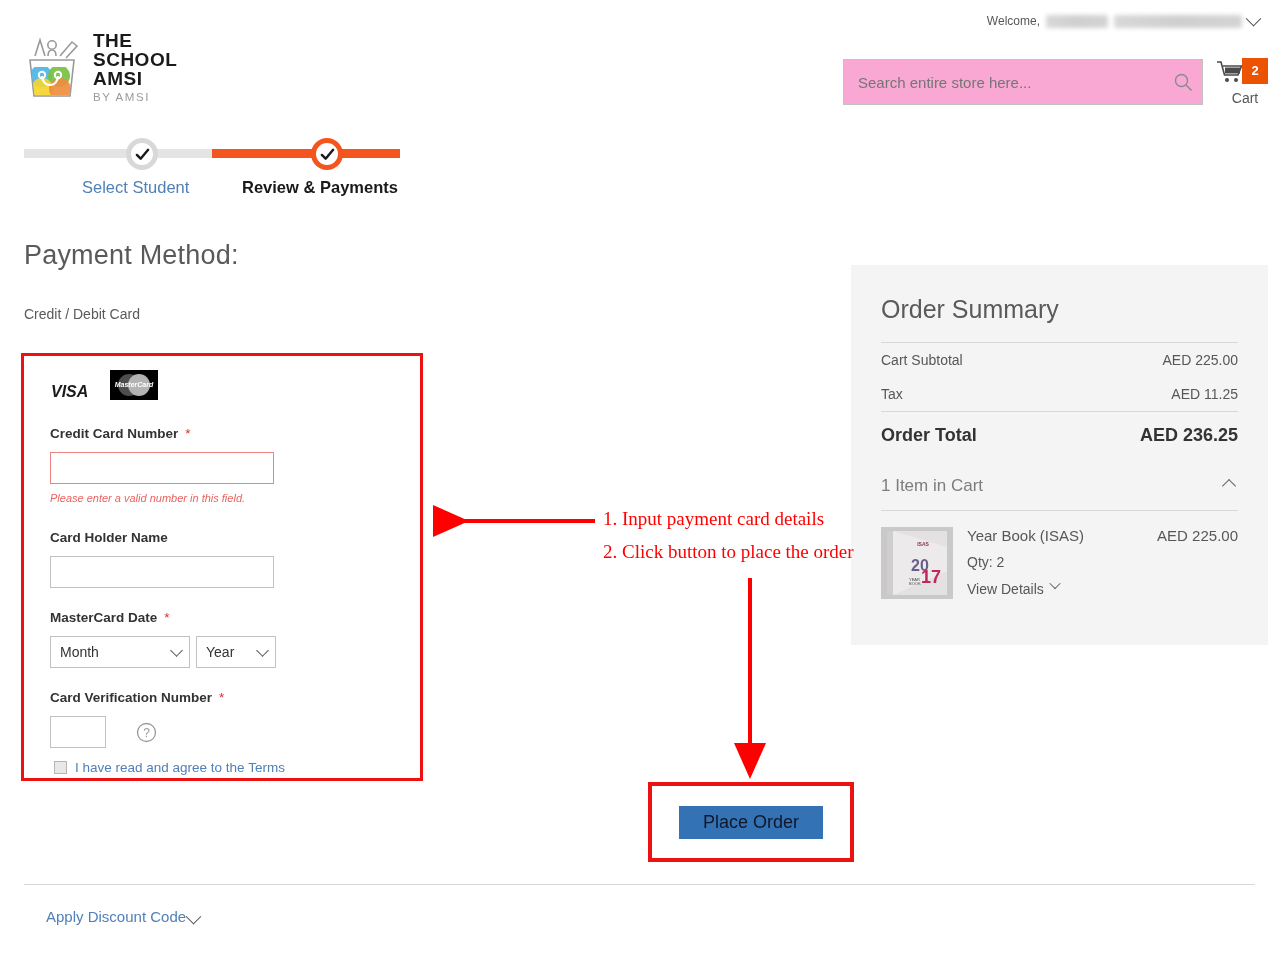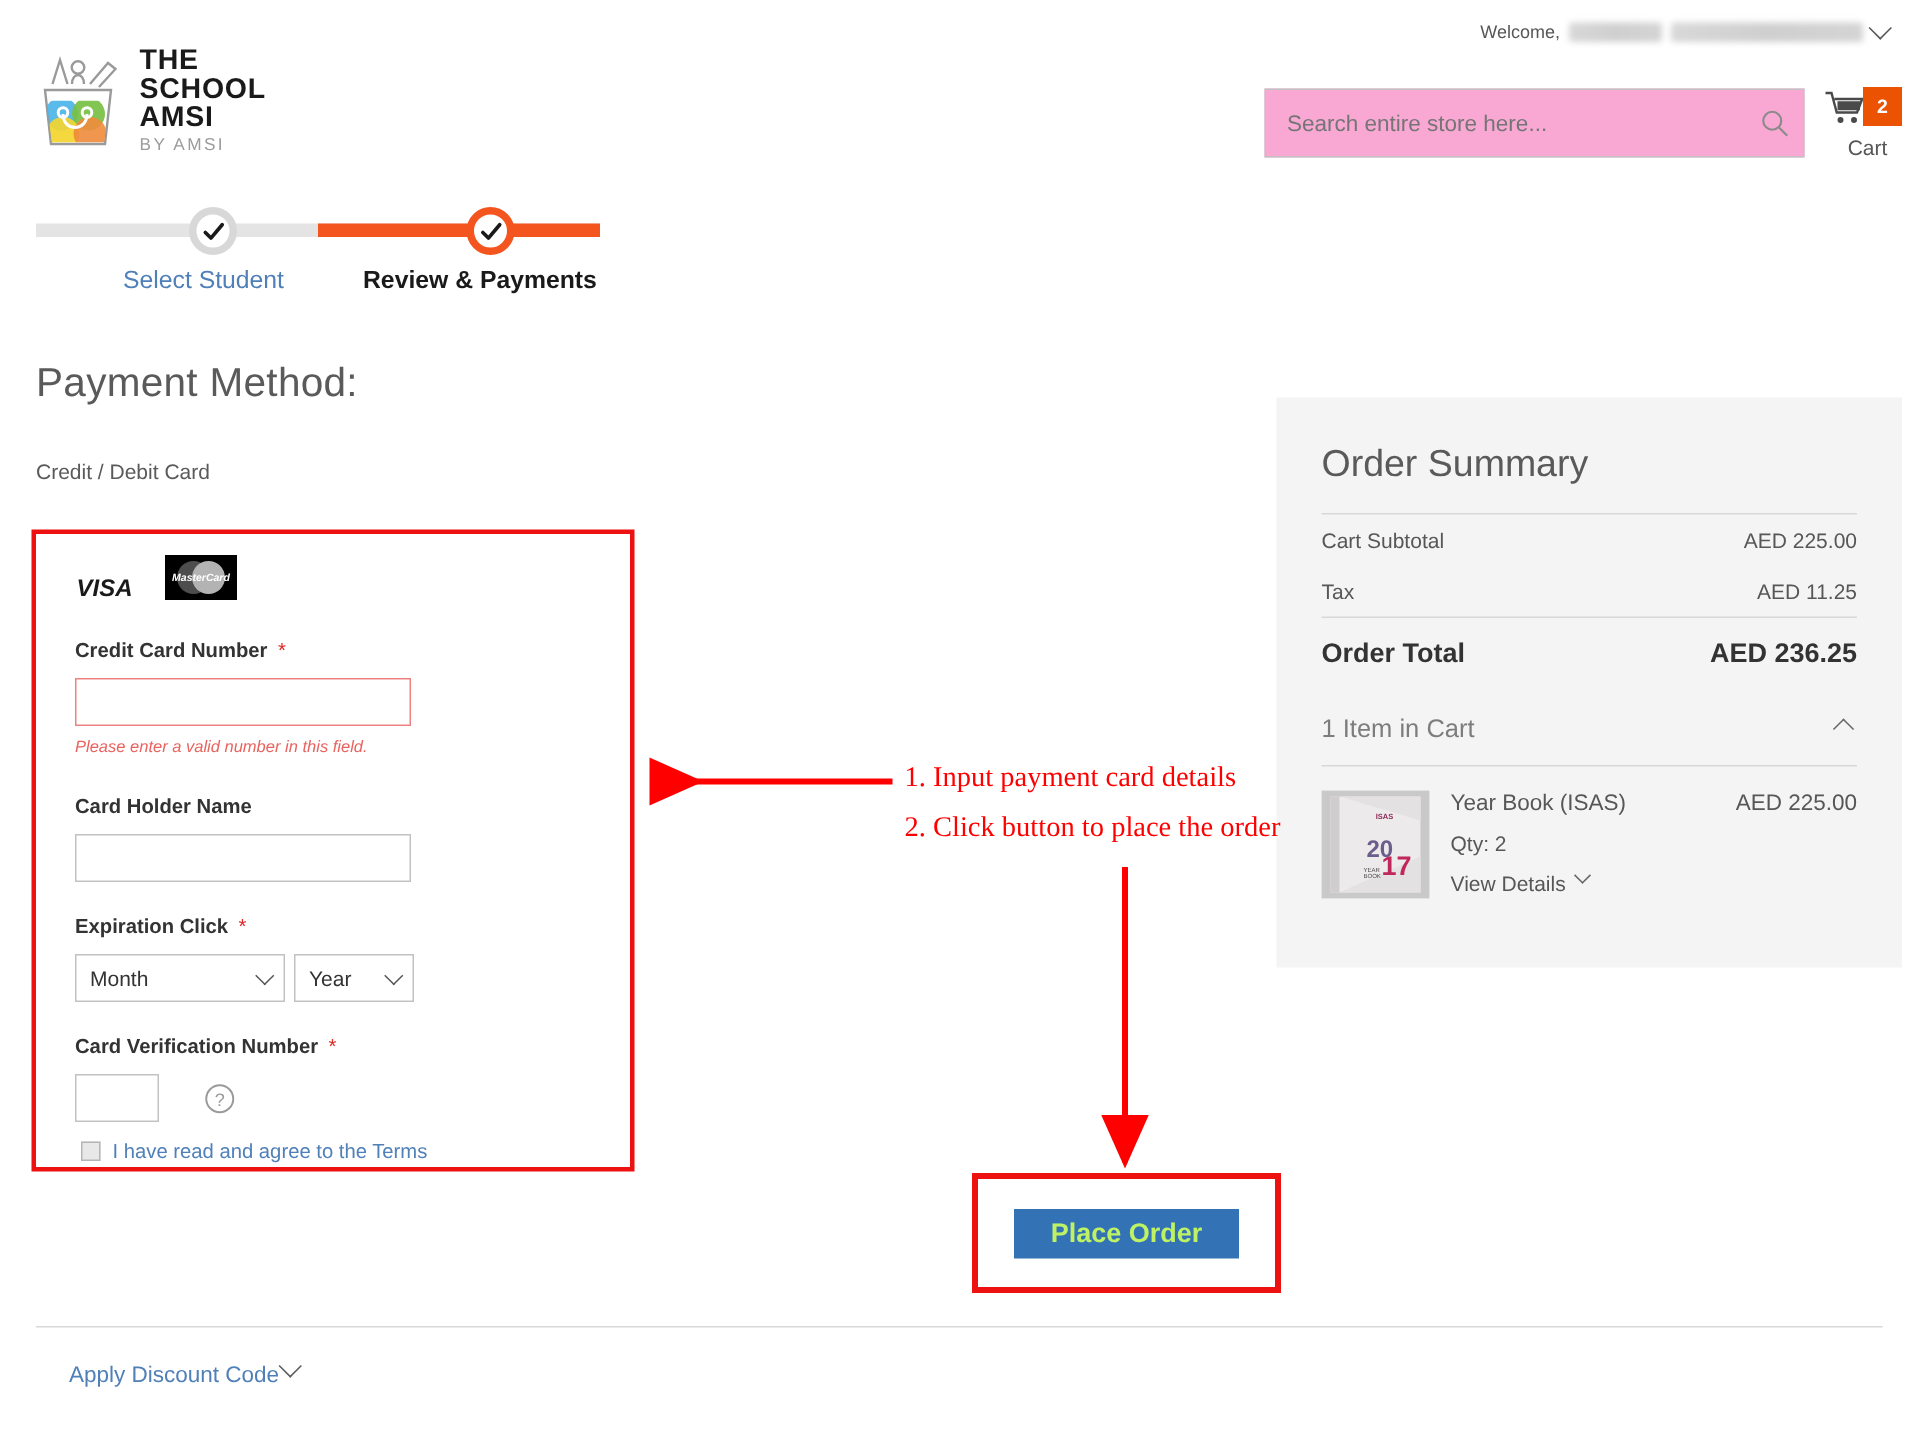"Expiration Click" span { text: Expiration Click -> MasterCard Date }
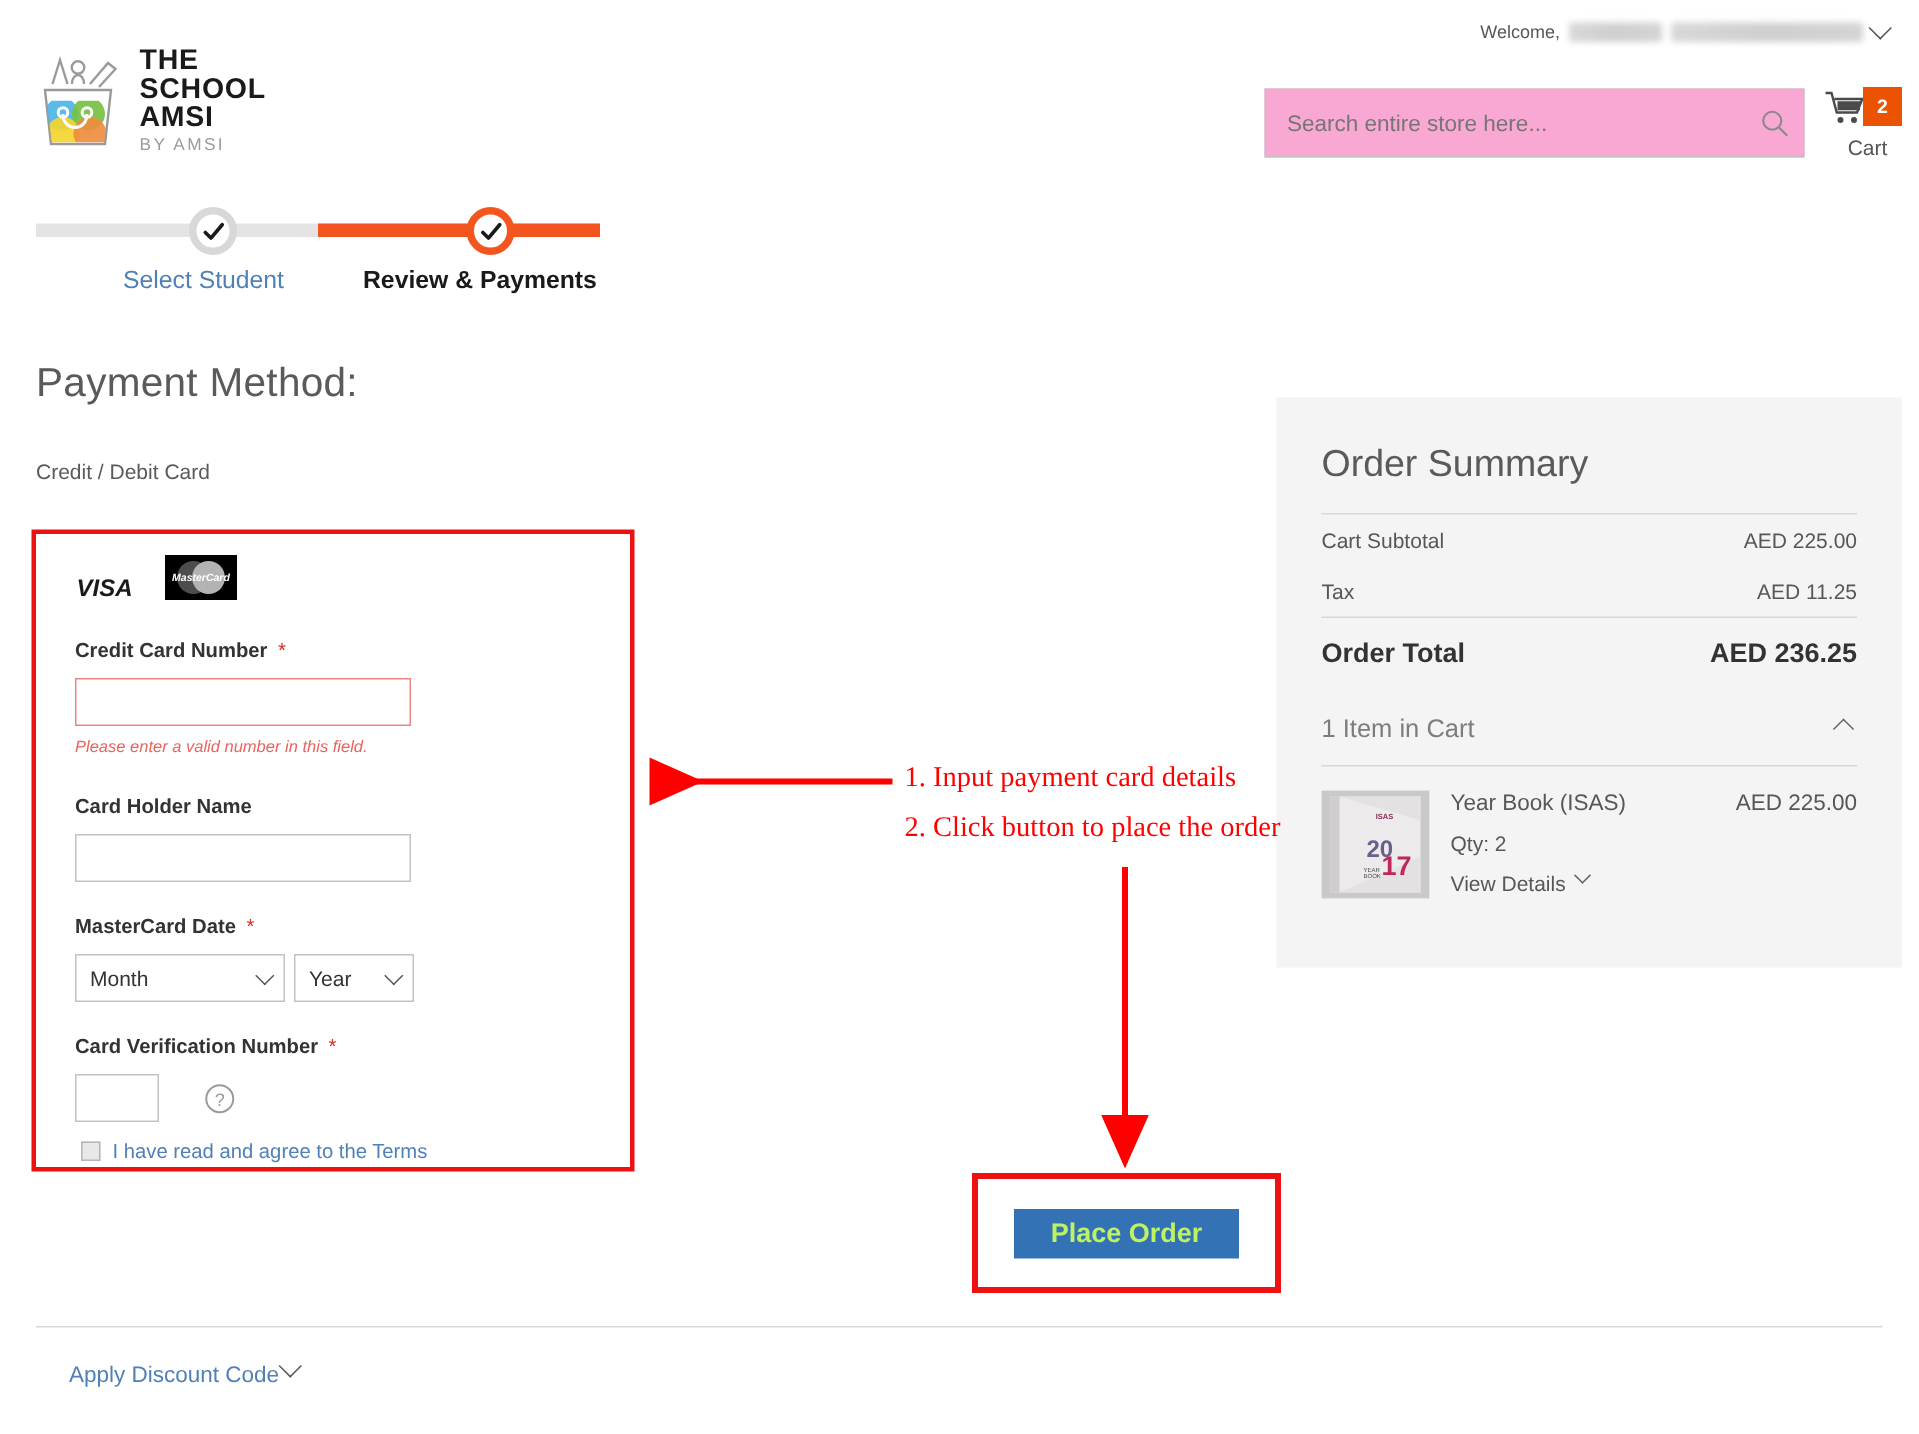"Place Order" .place-order { color: #bef264 -> #0f172a; font-weight: bold -> normal }
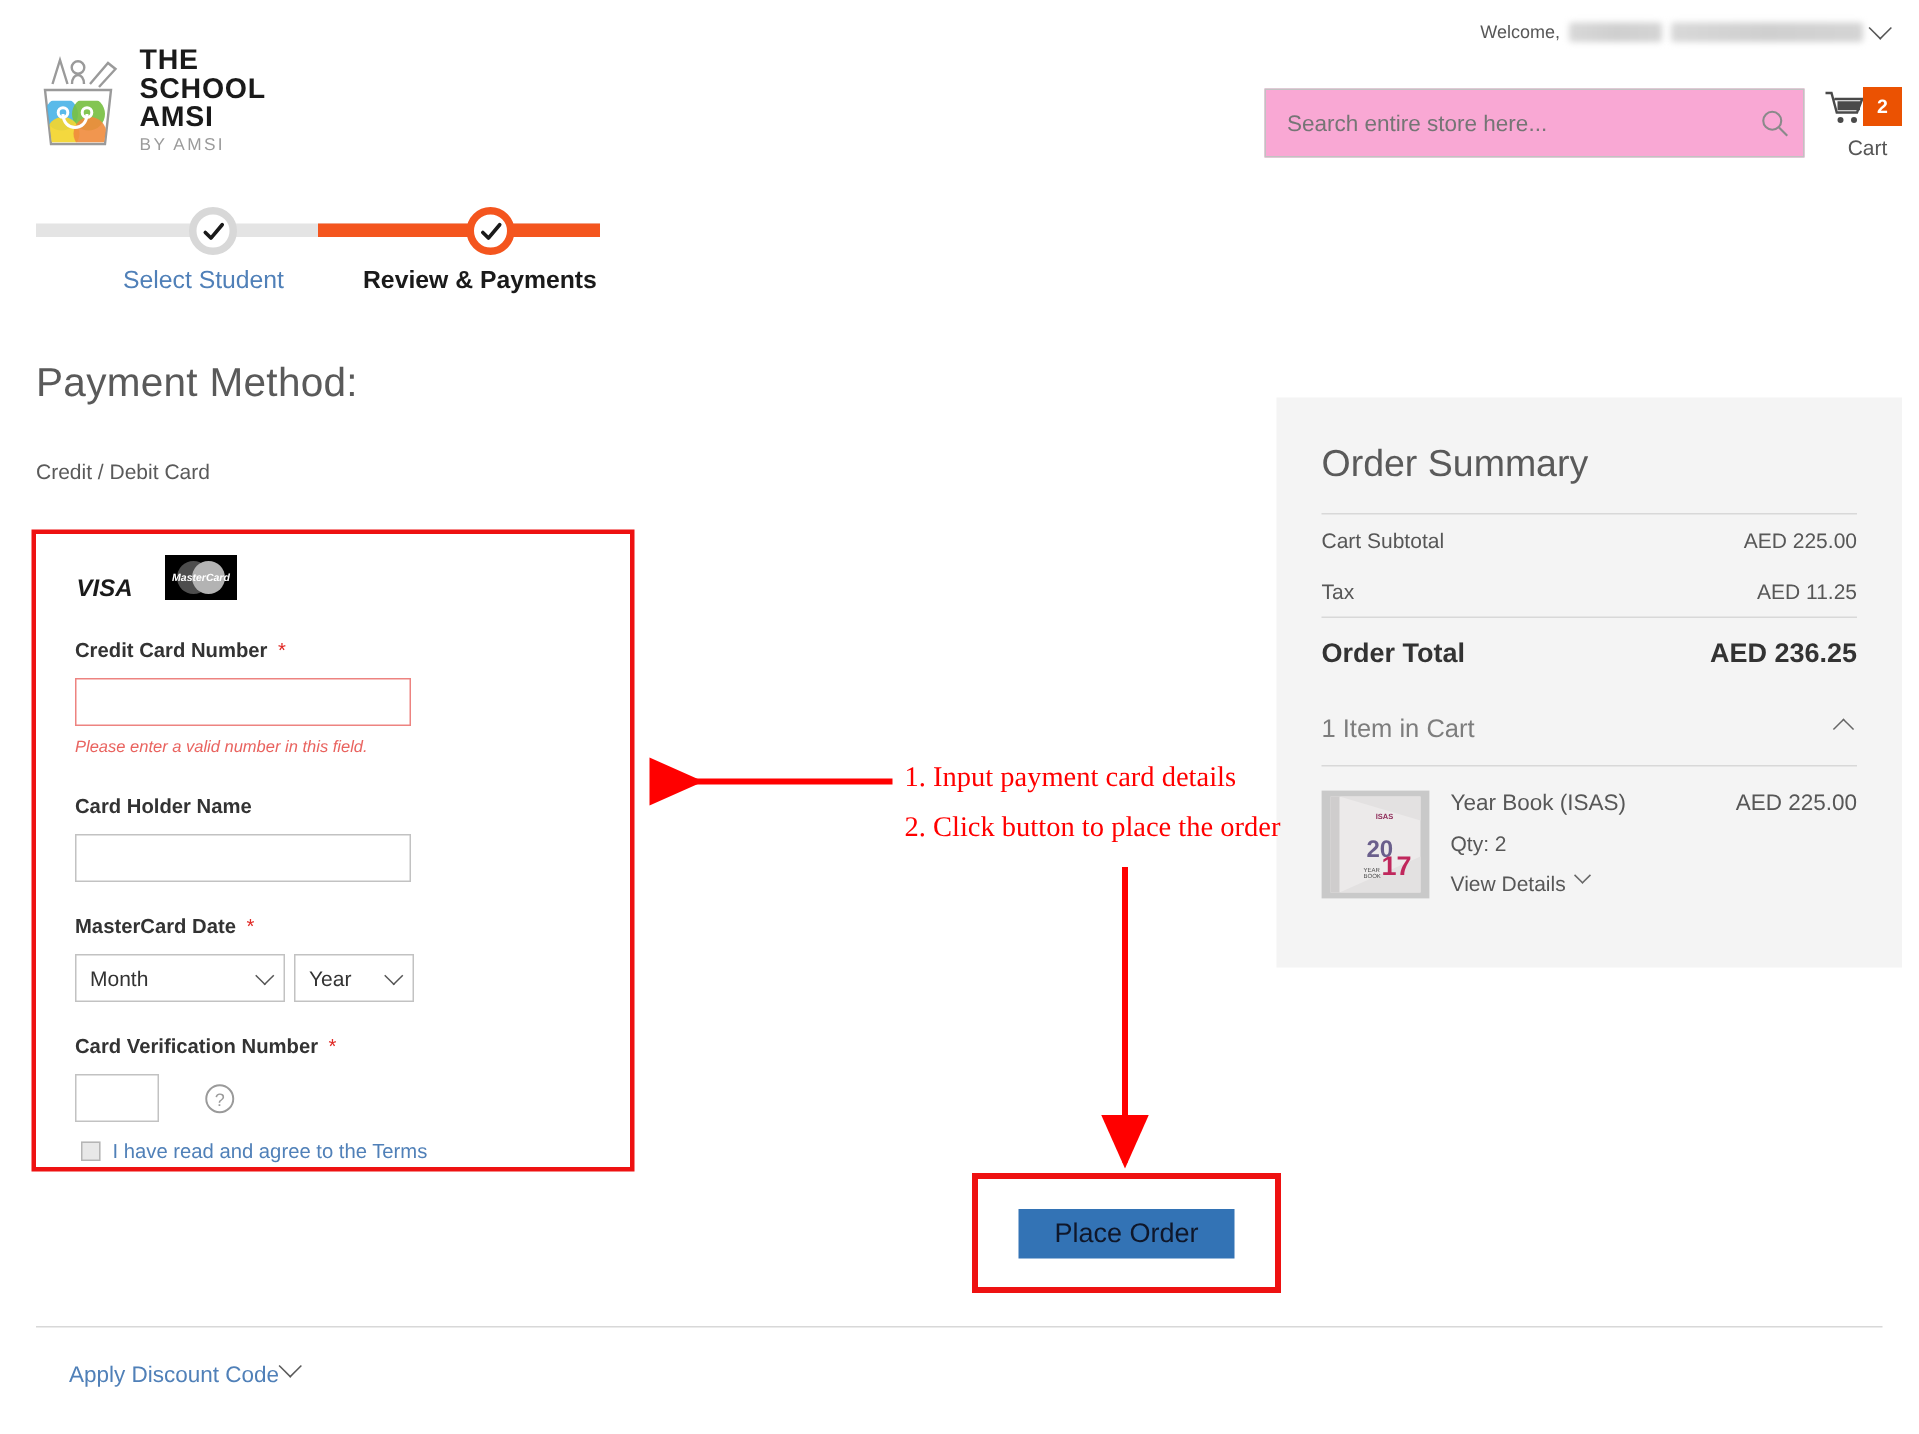"Apply Discount Code" .discount { align-items: flex-start -> flex-end }
